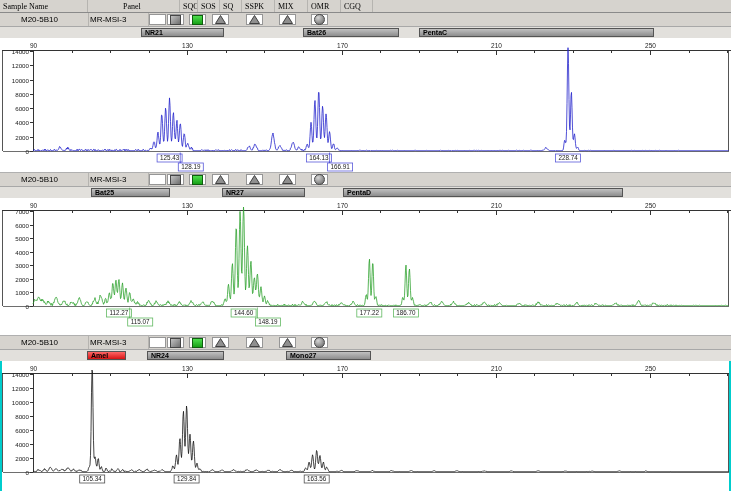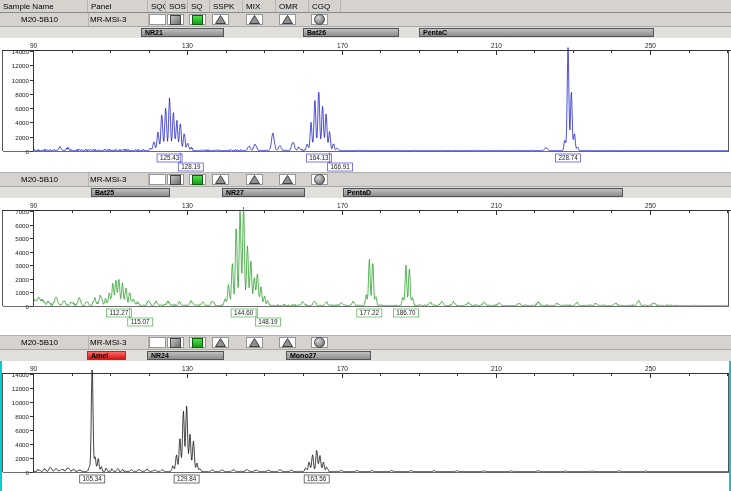"Sample Name" .header-row { font-family: none -> Liberation Serif, serif }
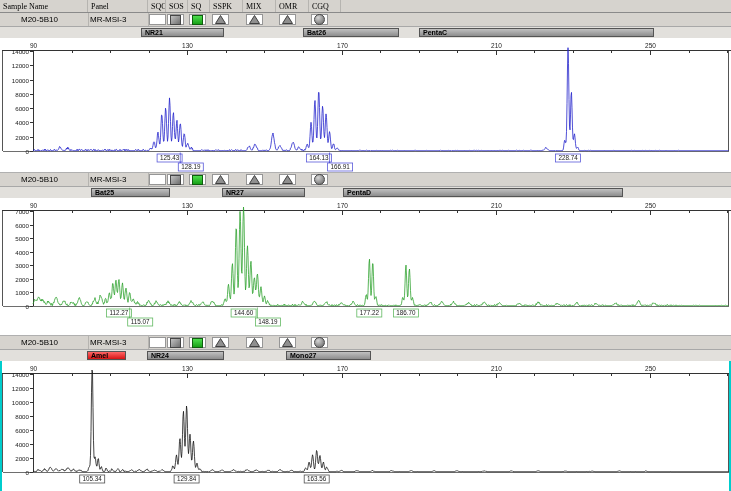"Panel" div.hcell { margin-left: none -> 32px }
